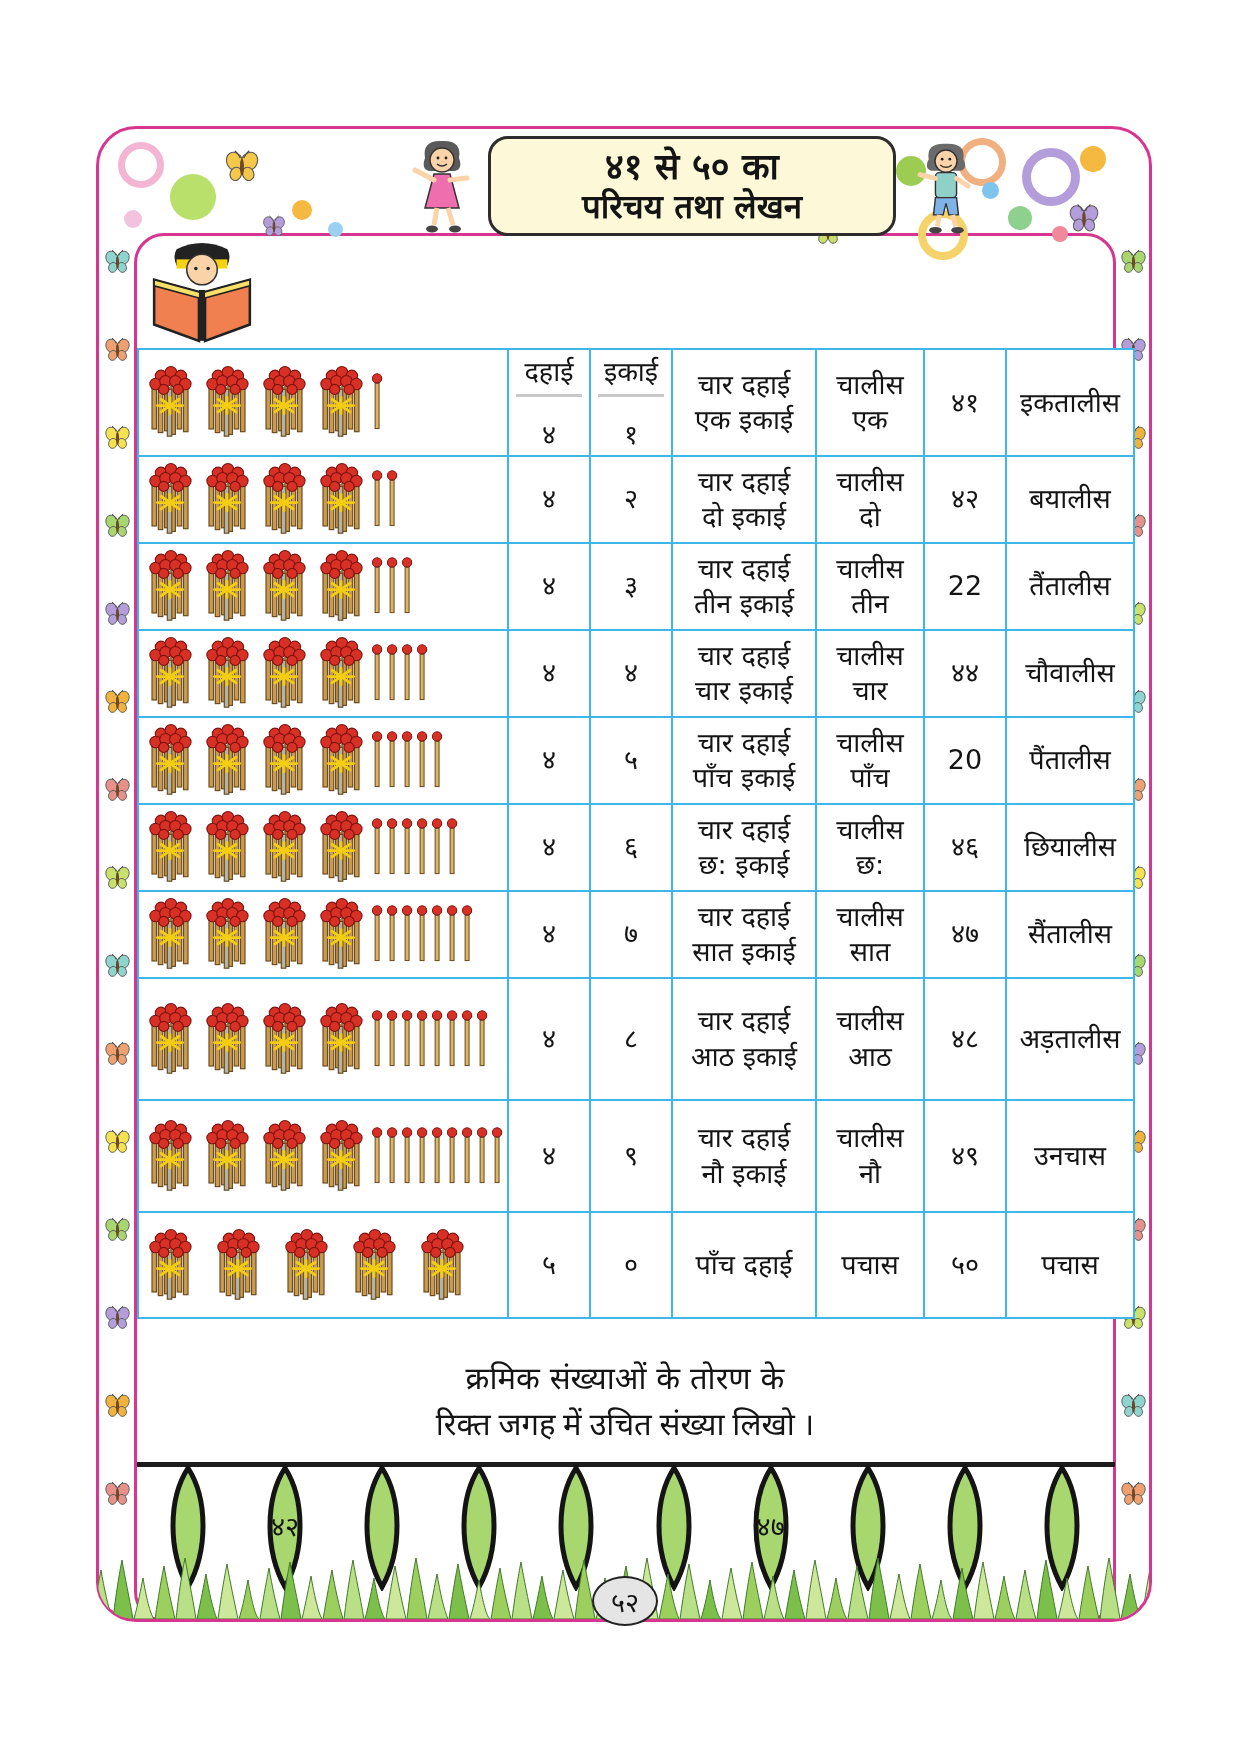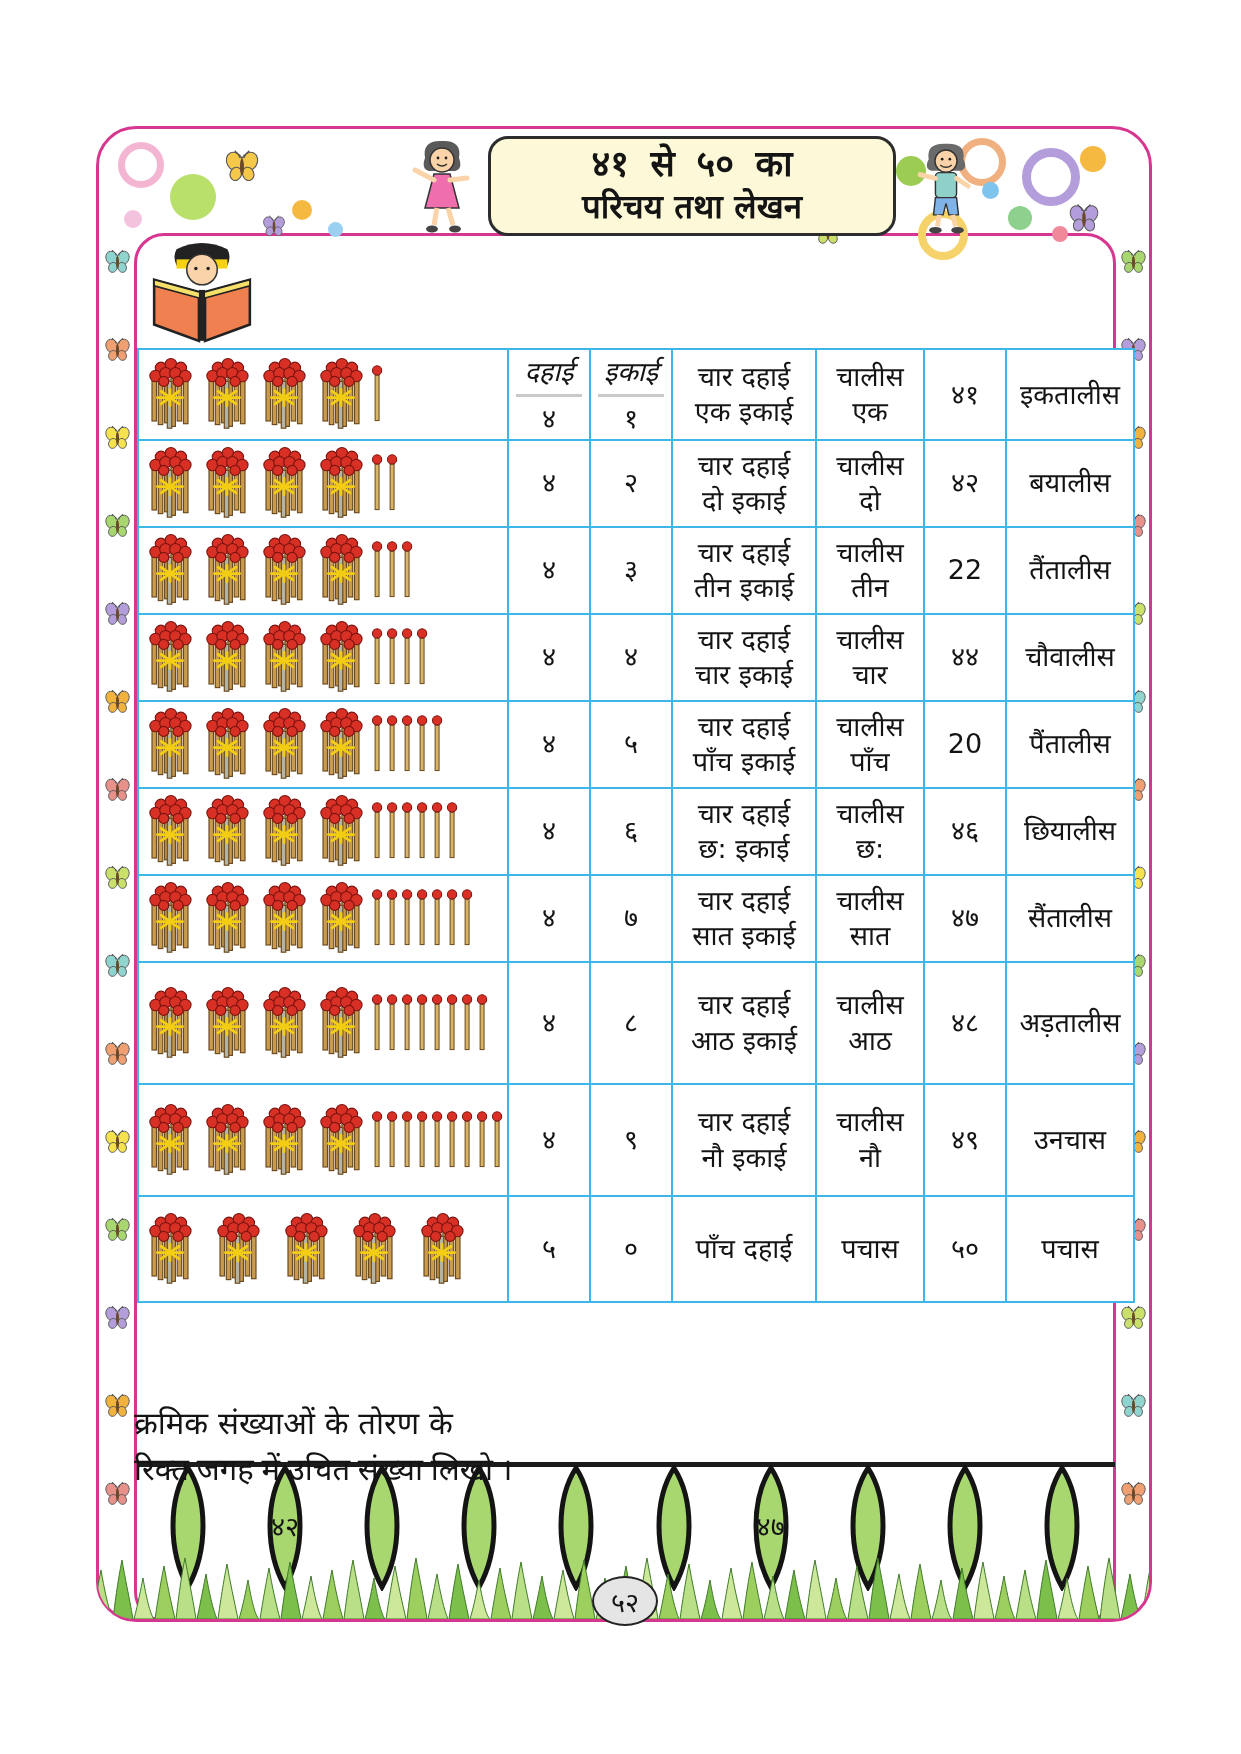"४१ से ५० का" .banner .t1 { font-family: Liberation Mono, monospace -> none }
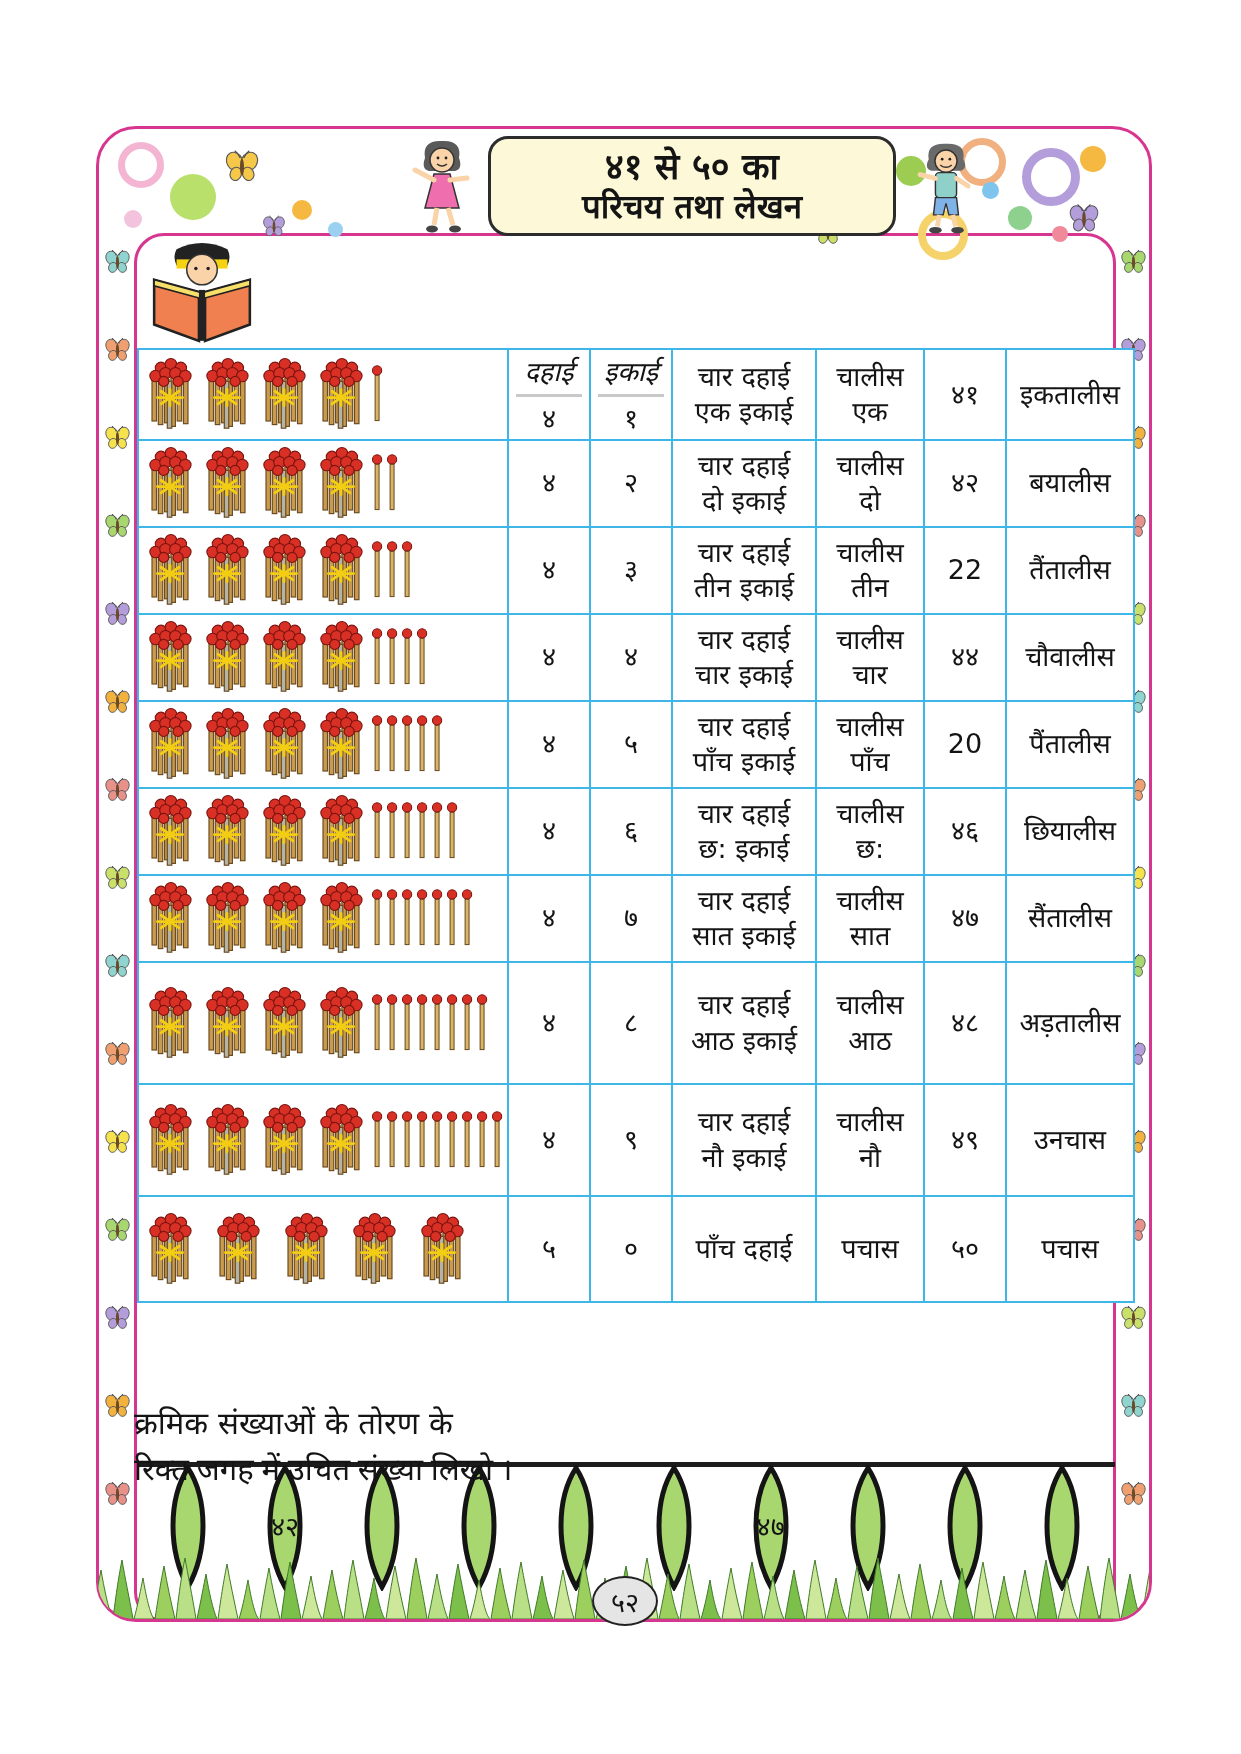"दहाई" .colhead { font-style: italic -> none; margin: 0 3px 4px -> 0 3px 20px }
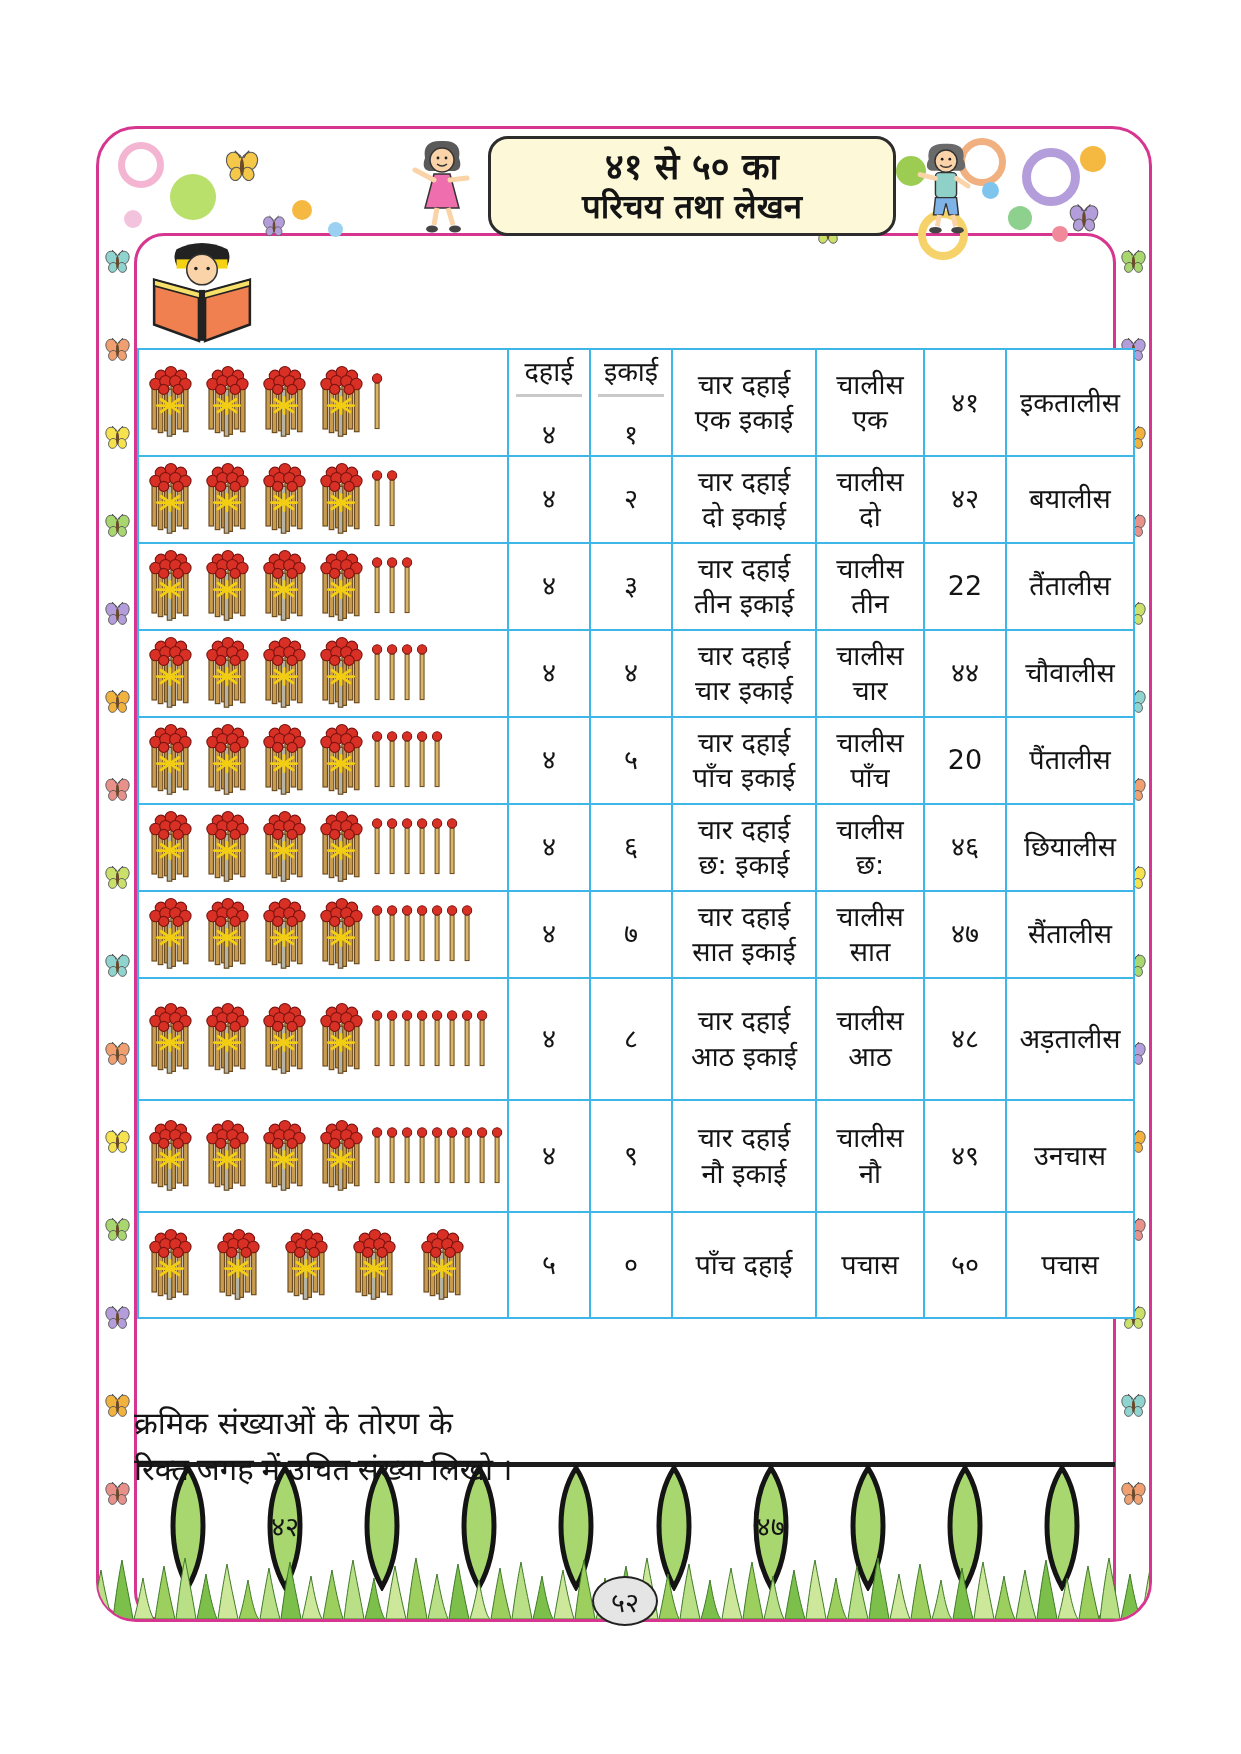"क्रमिक संख्याओं के तोरण के" .instr { margin-top: 45px -> none; text-align: none -> center }
